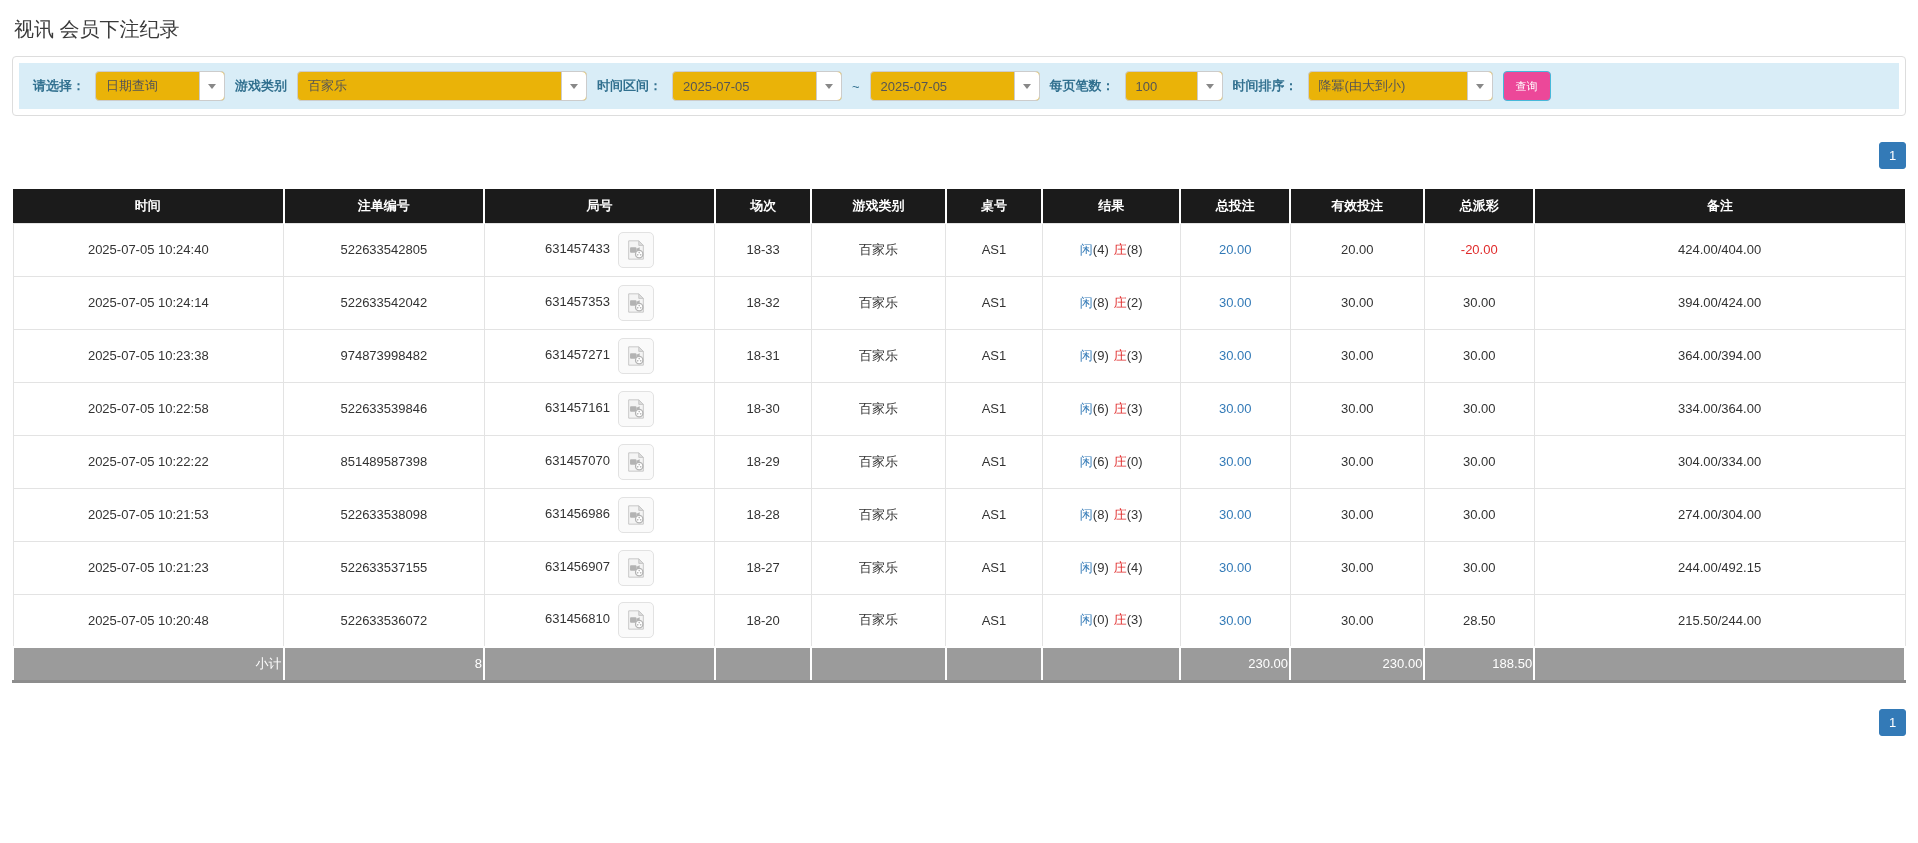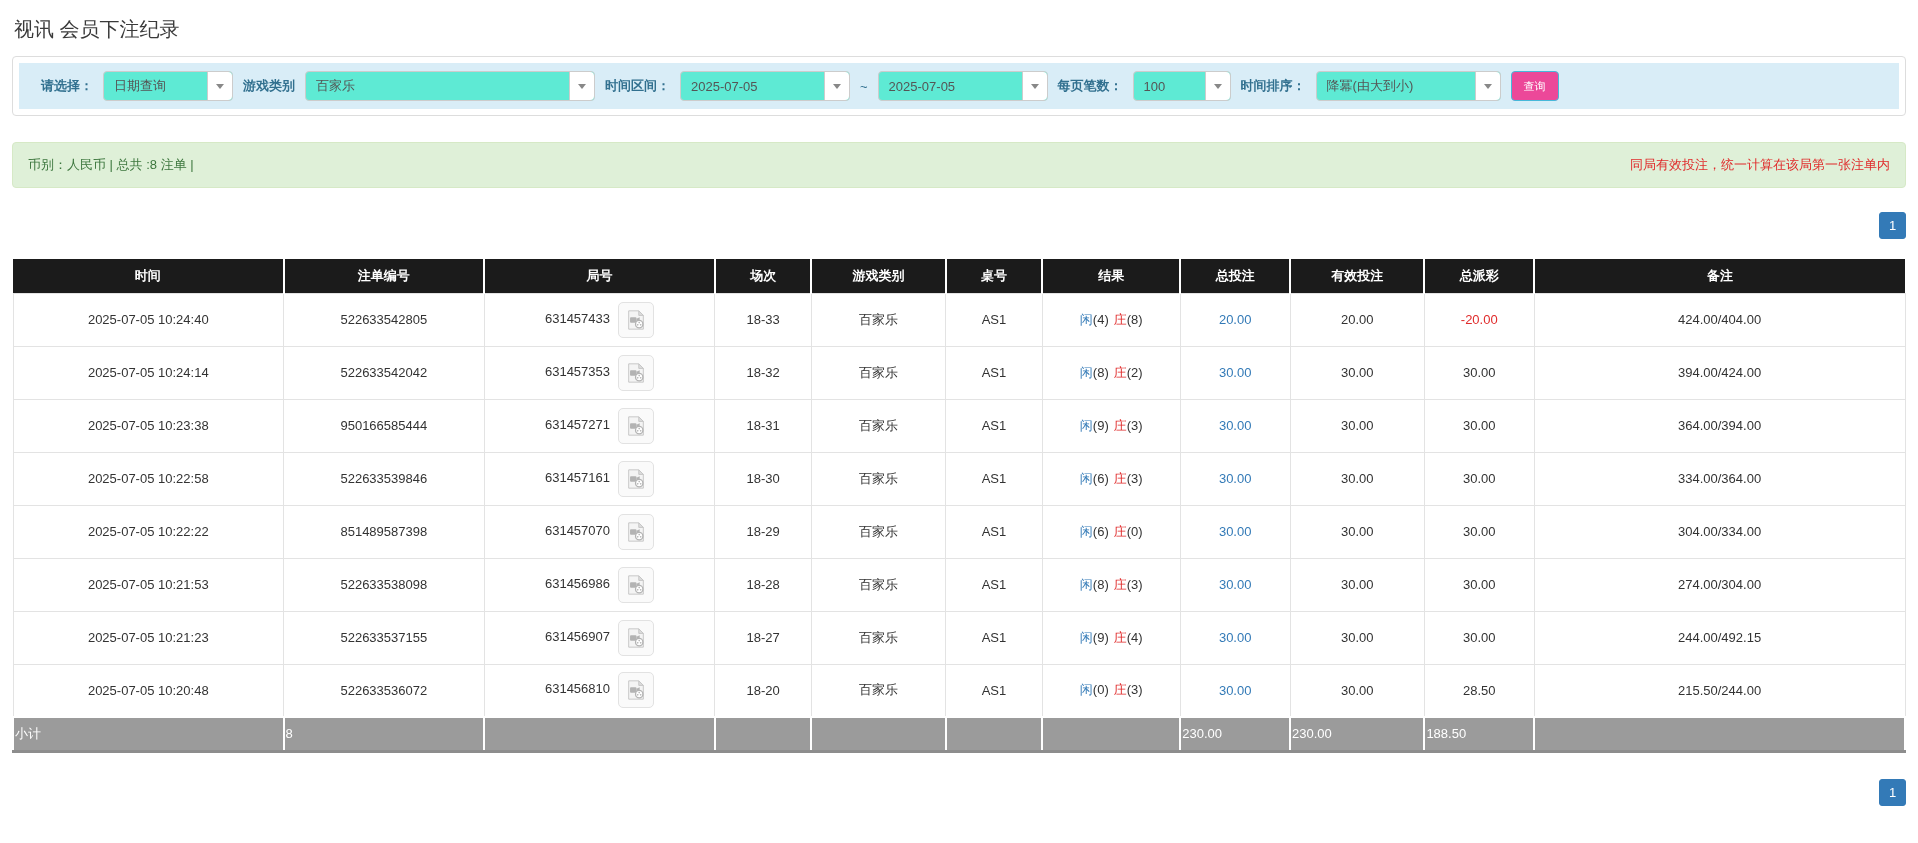"请选择：" .filter-bar { padding: 8px 22px -> 8px 14px }
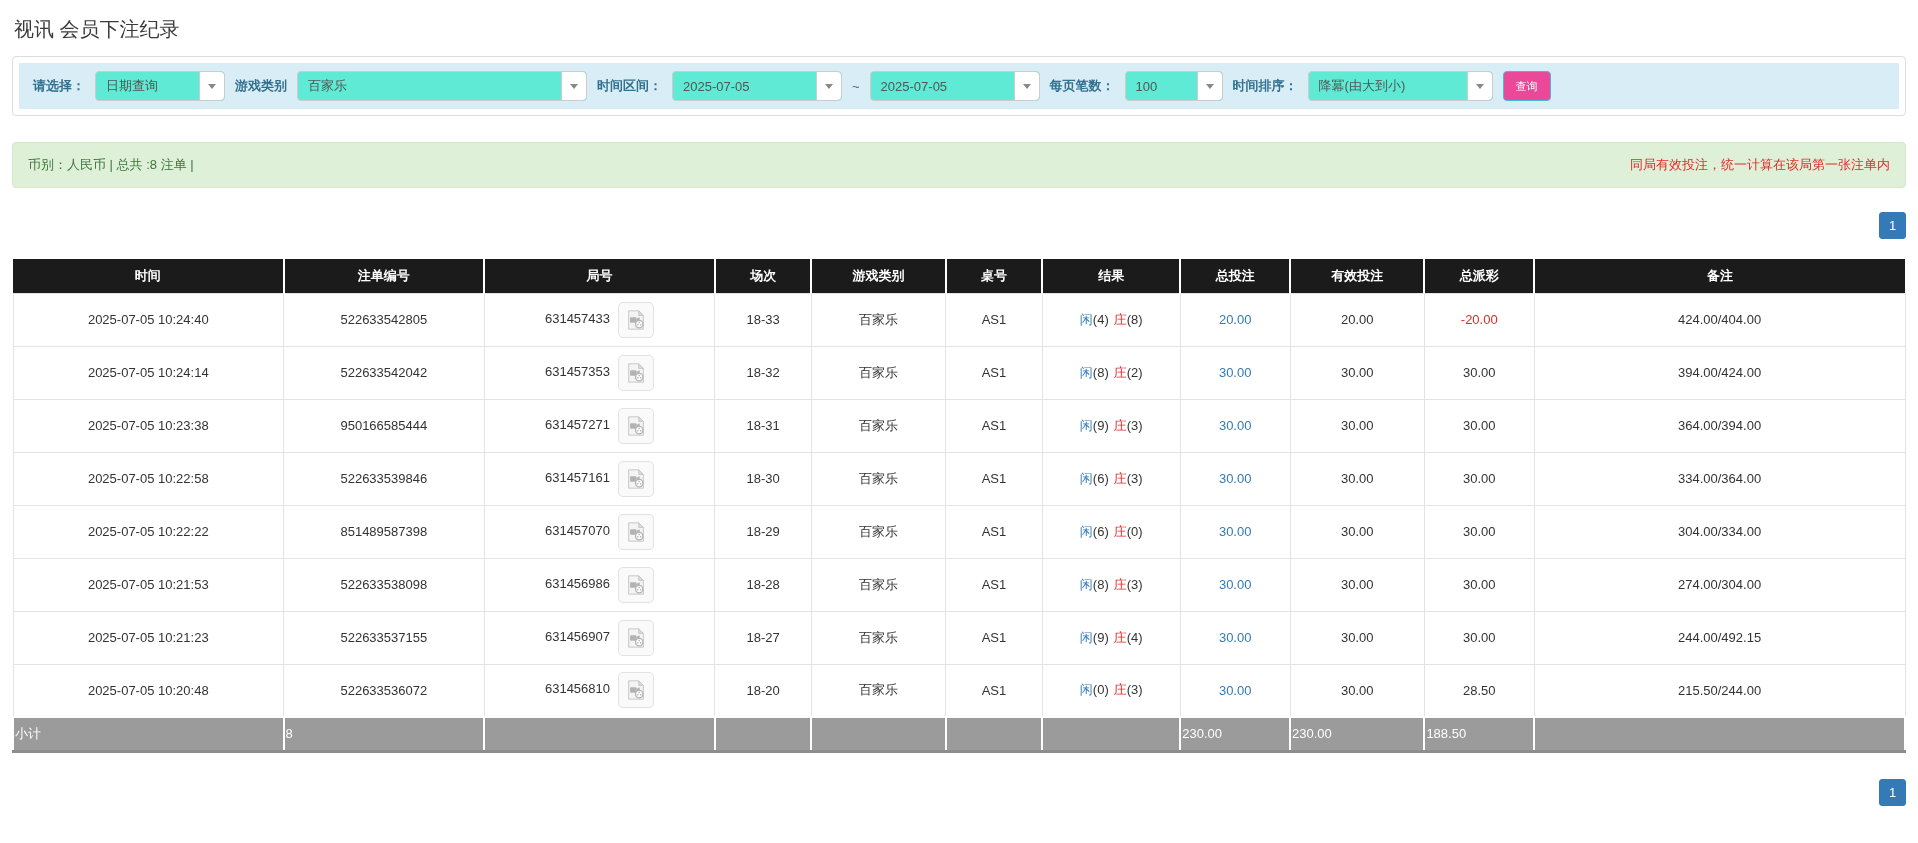"日期查询" .select { background: #5eead4 -> #eab308 }
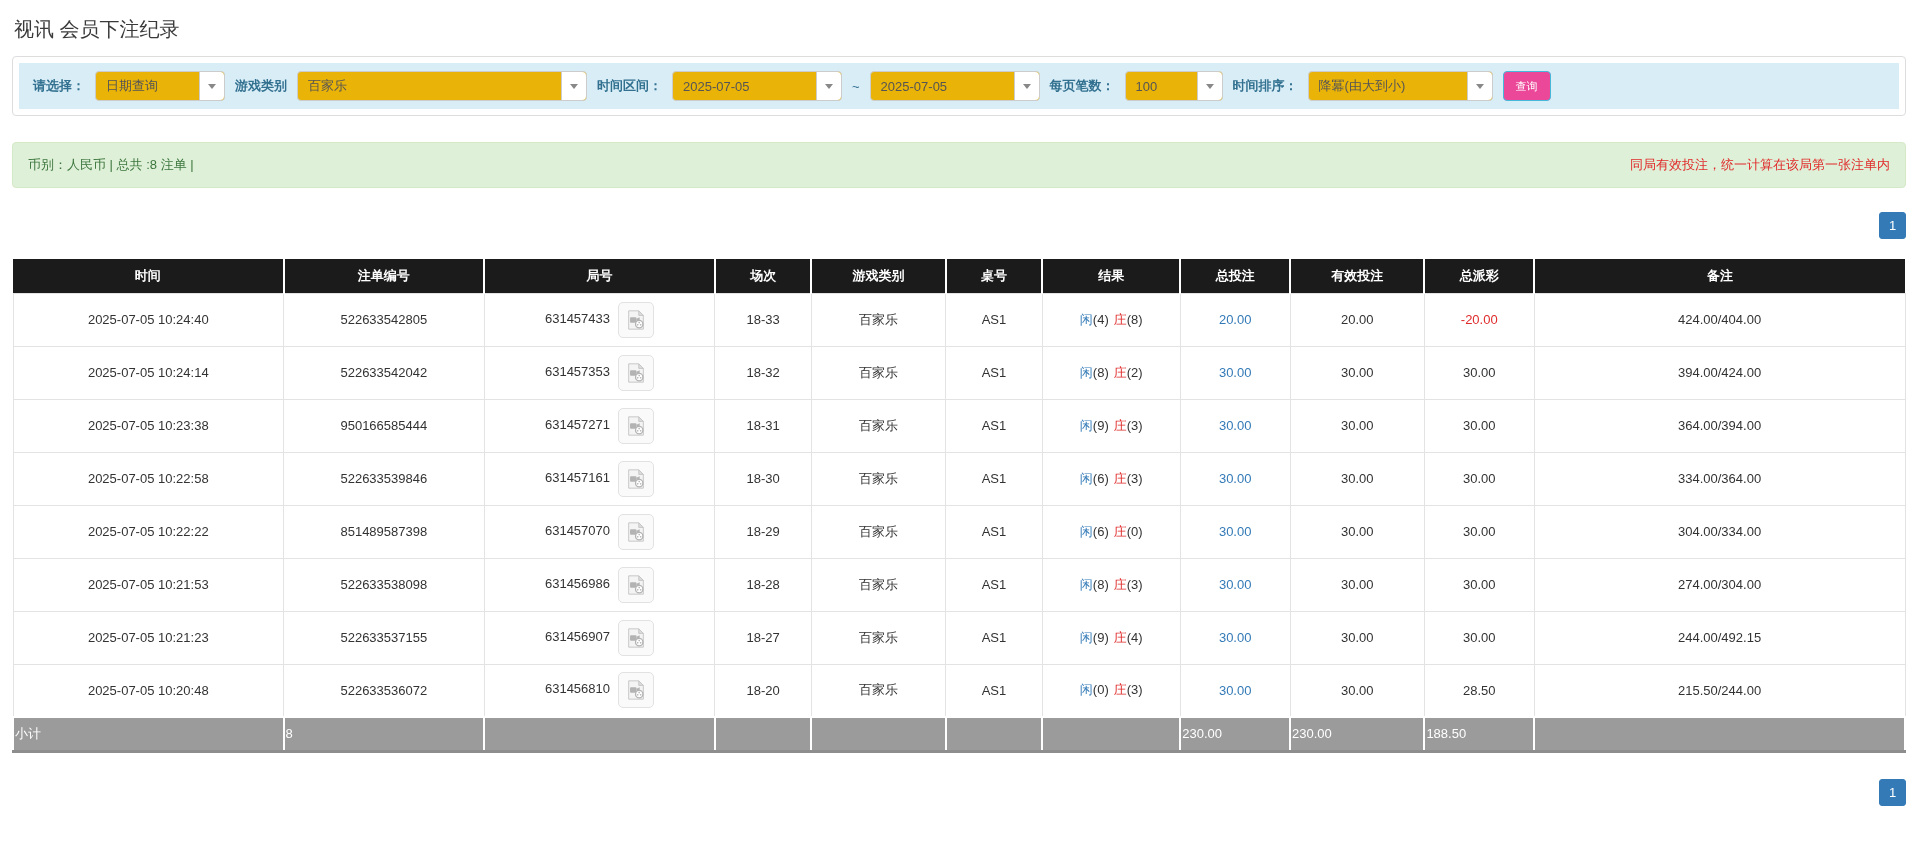"币别：人民币 | 总共 :8 注单" div.alert-bar { html: <div> <span>币别：人民币 | 总共 :8 注单 |</span> <span>同局有效投注，统一计算在该局第一张注单内</span> </div> -> none }
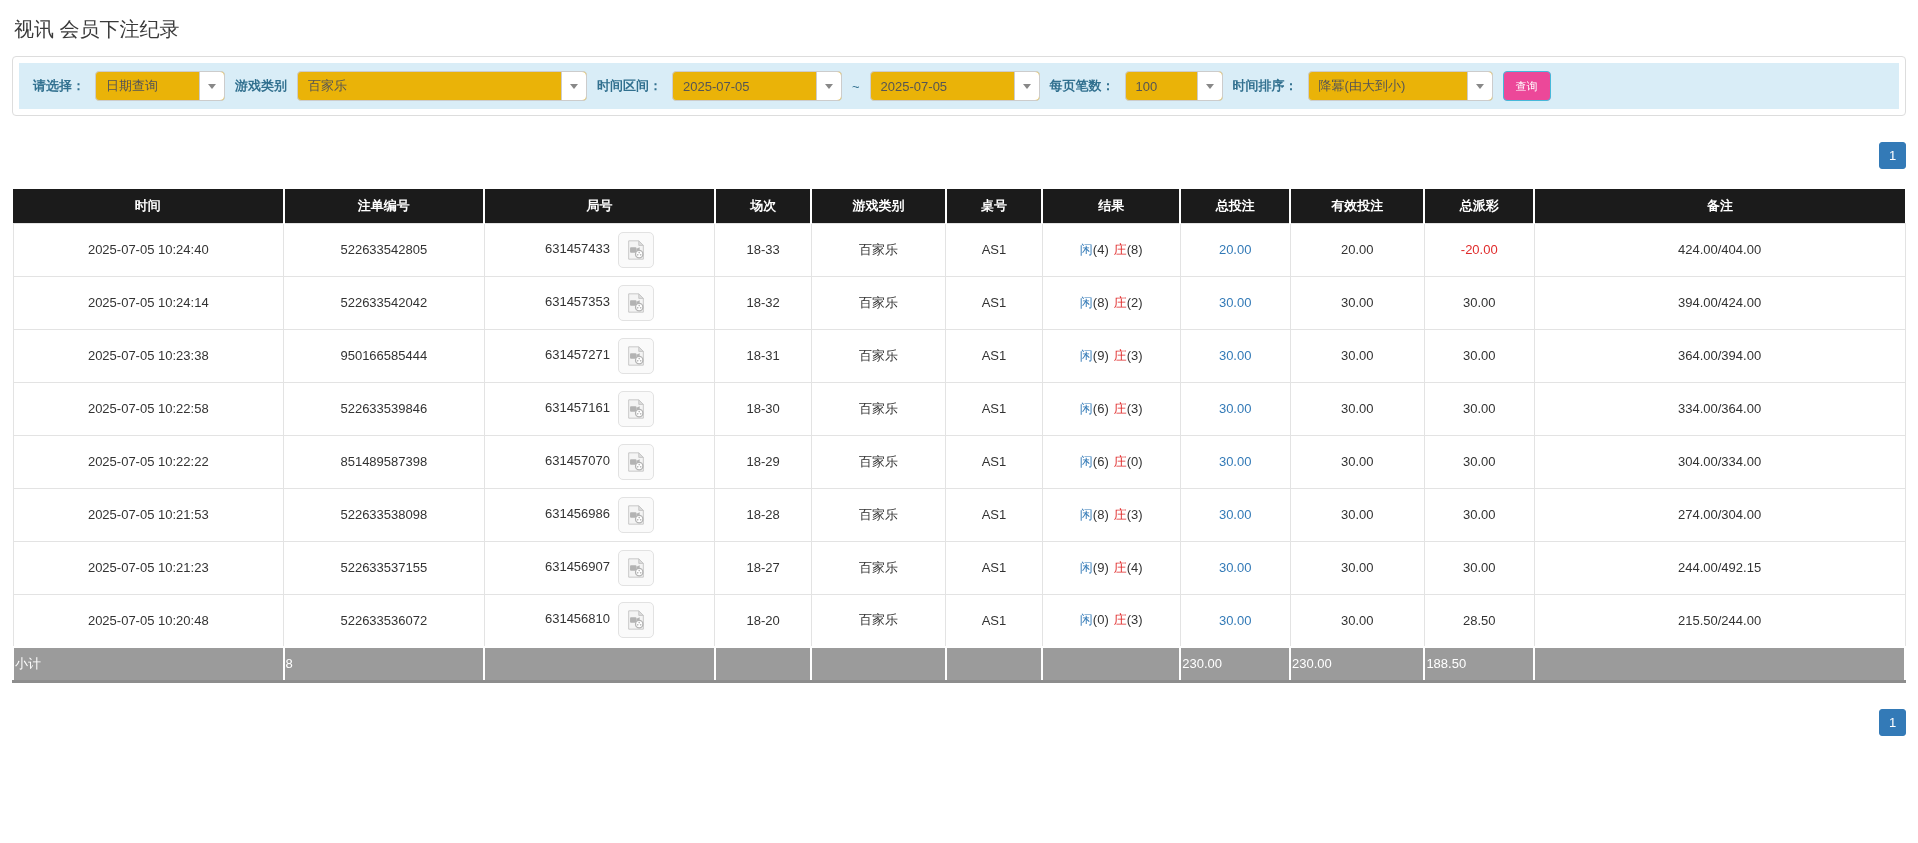"950166585444" td { text: 950166585444 -> 974873998482 }
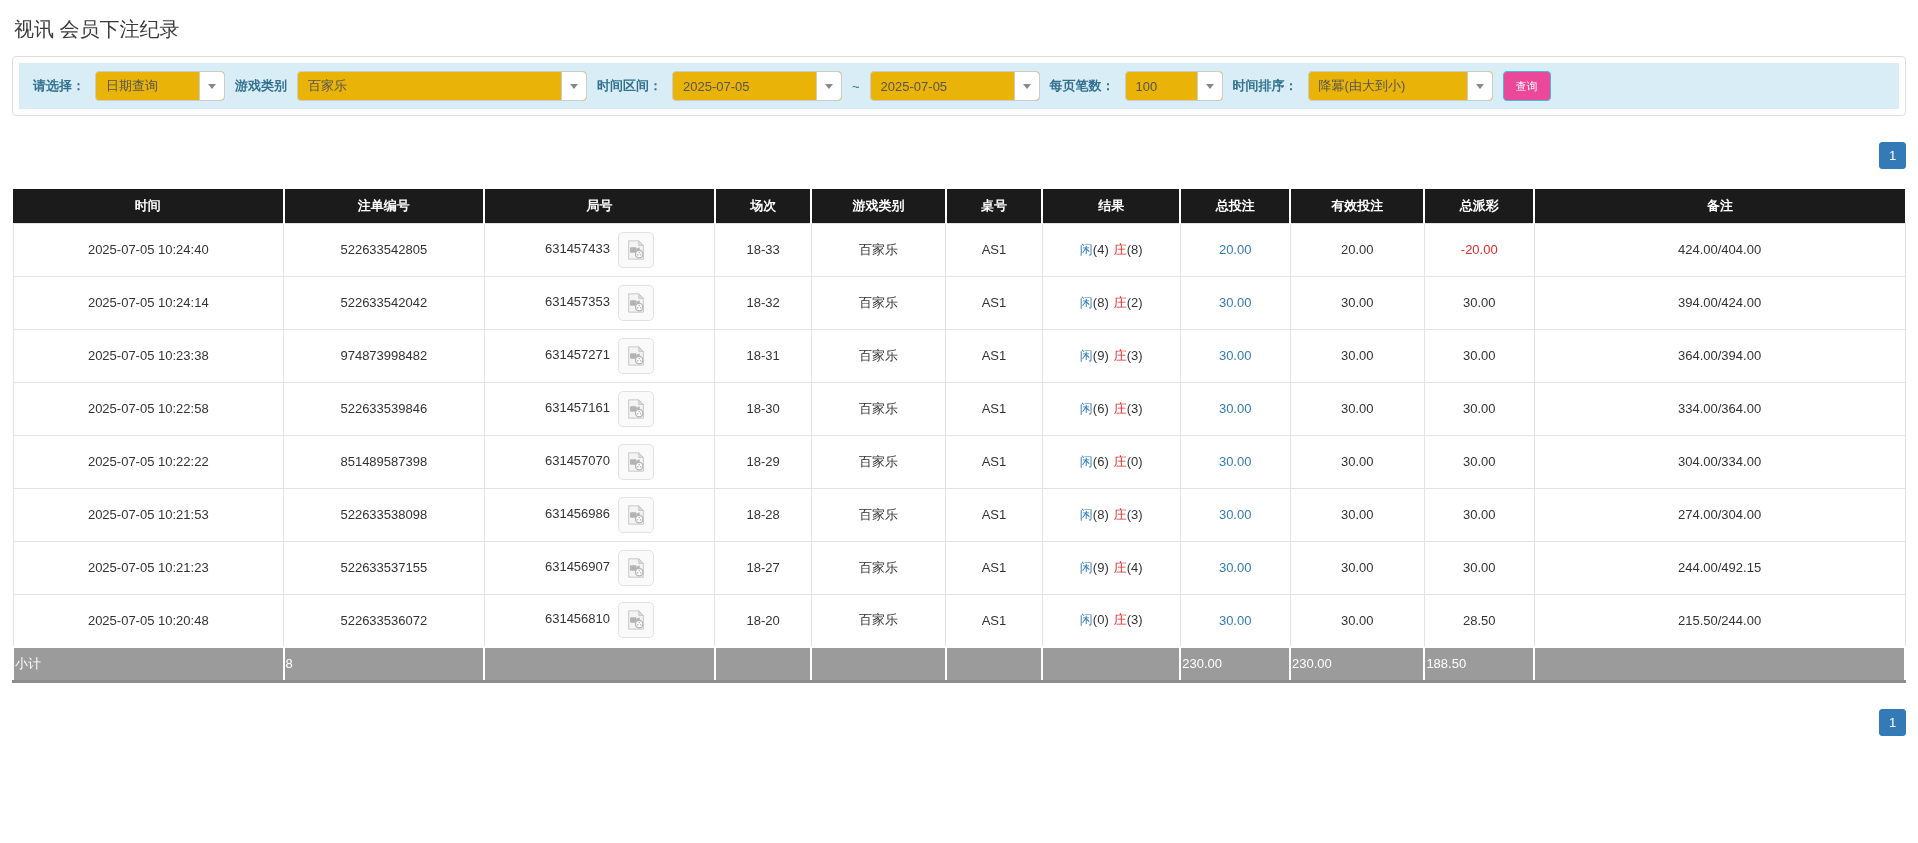"小计" tbody.summary-rows td { text-align: left -> right }
